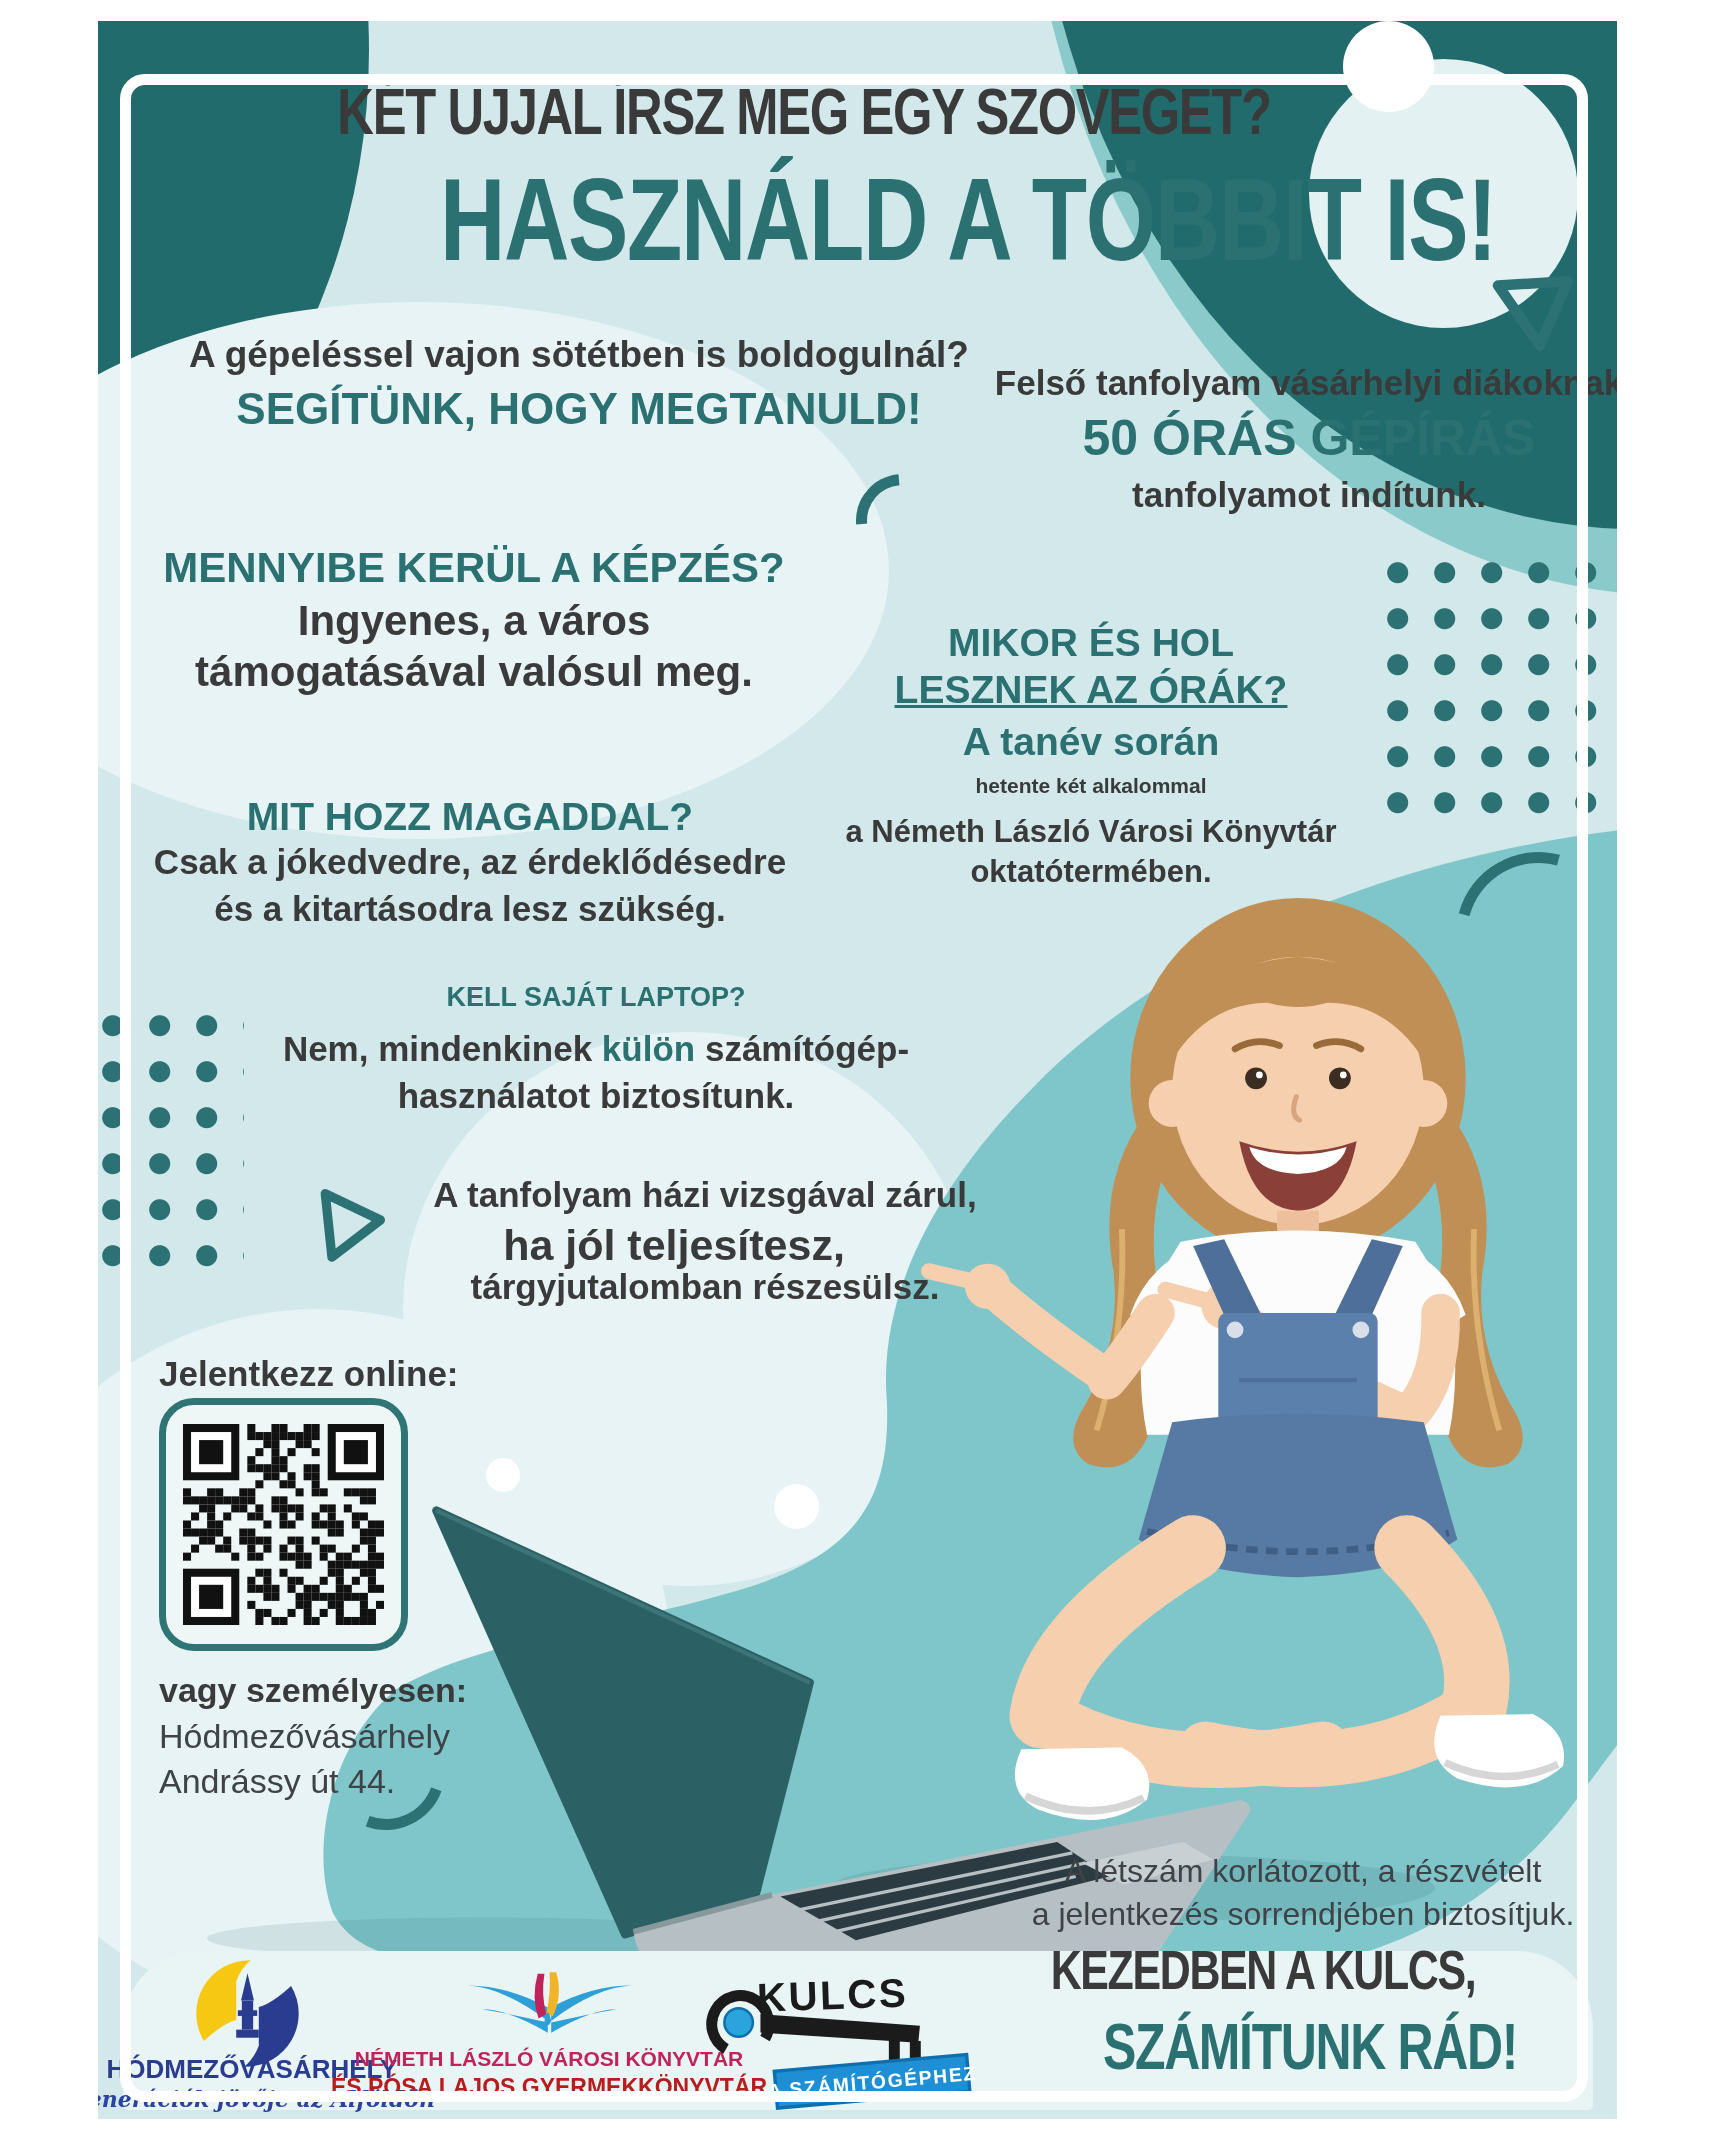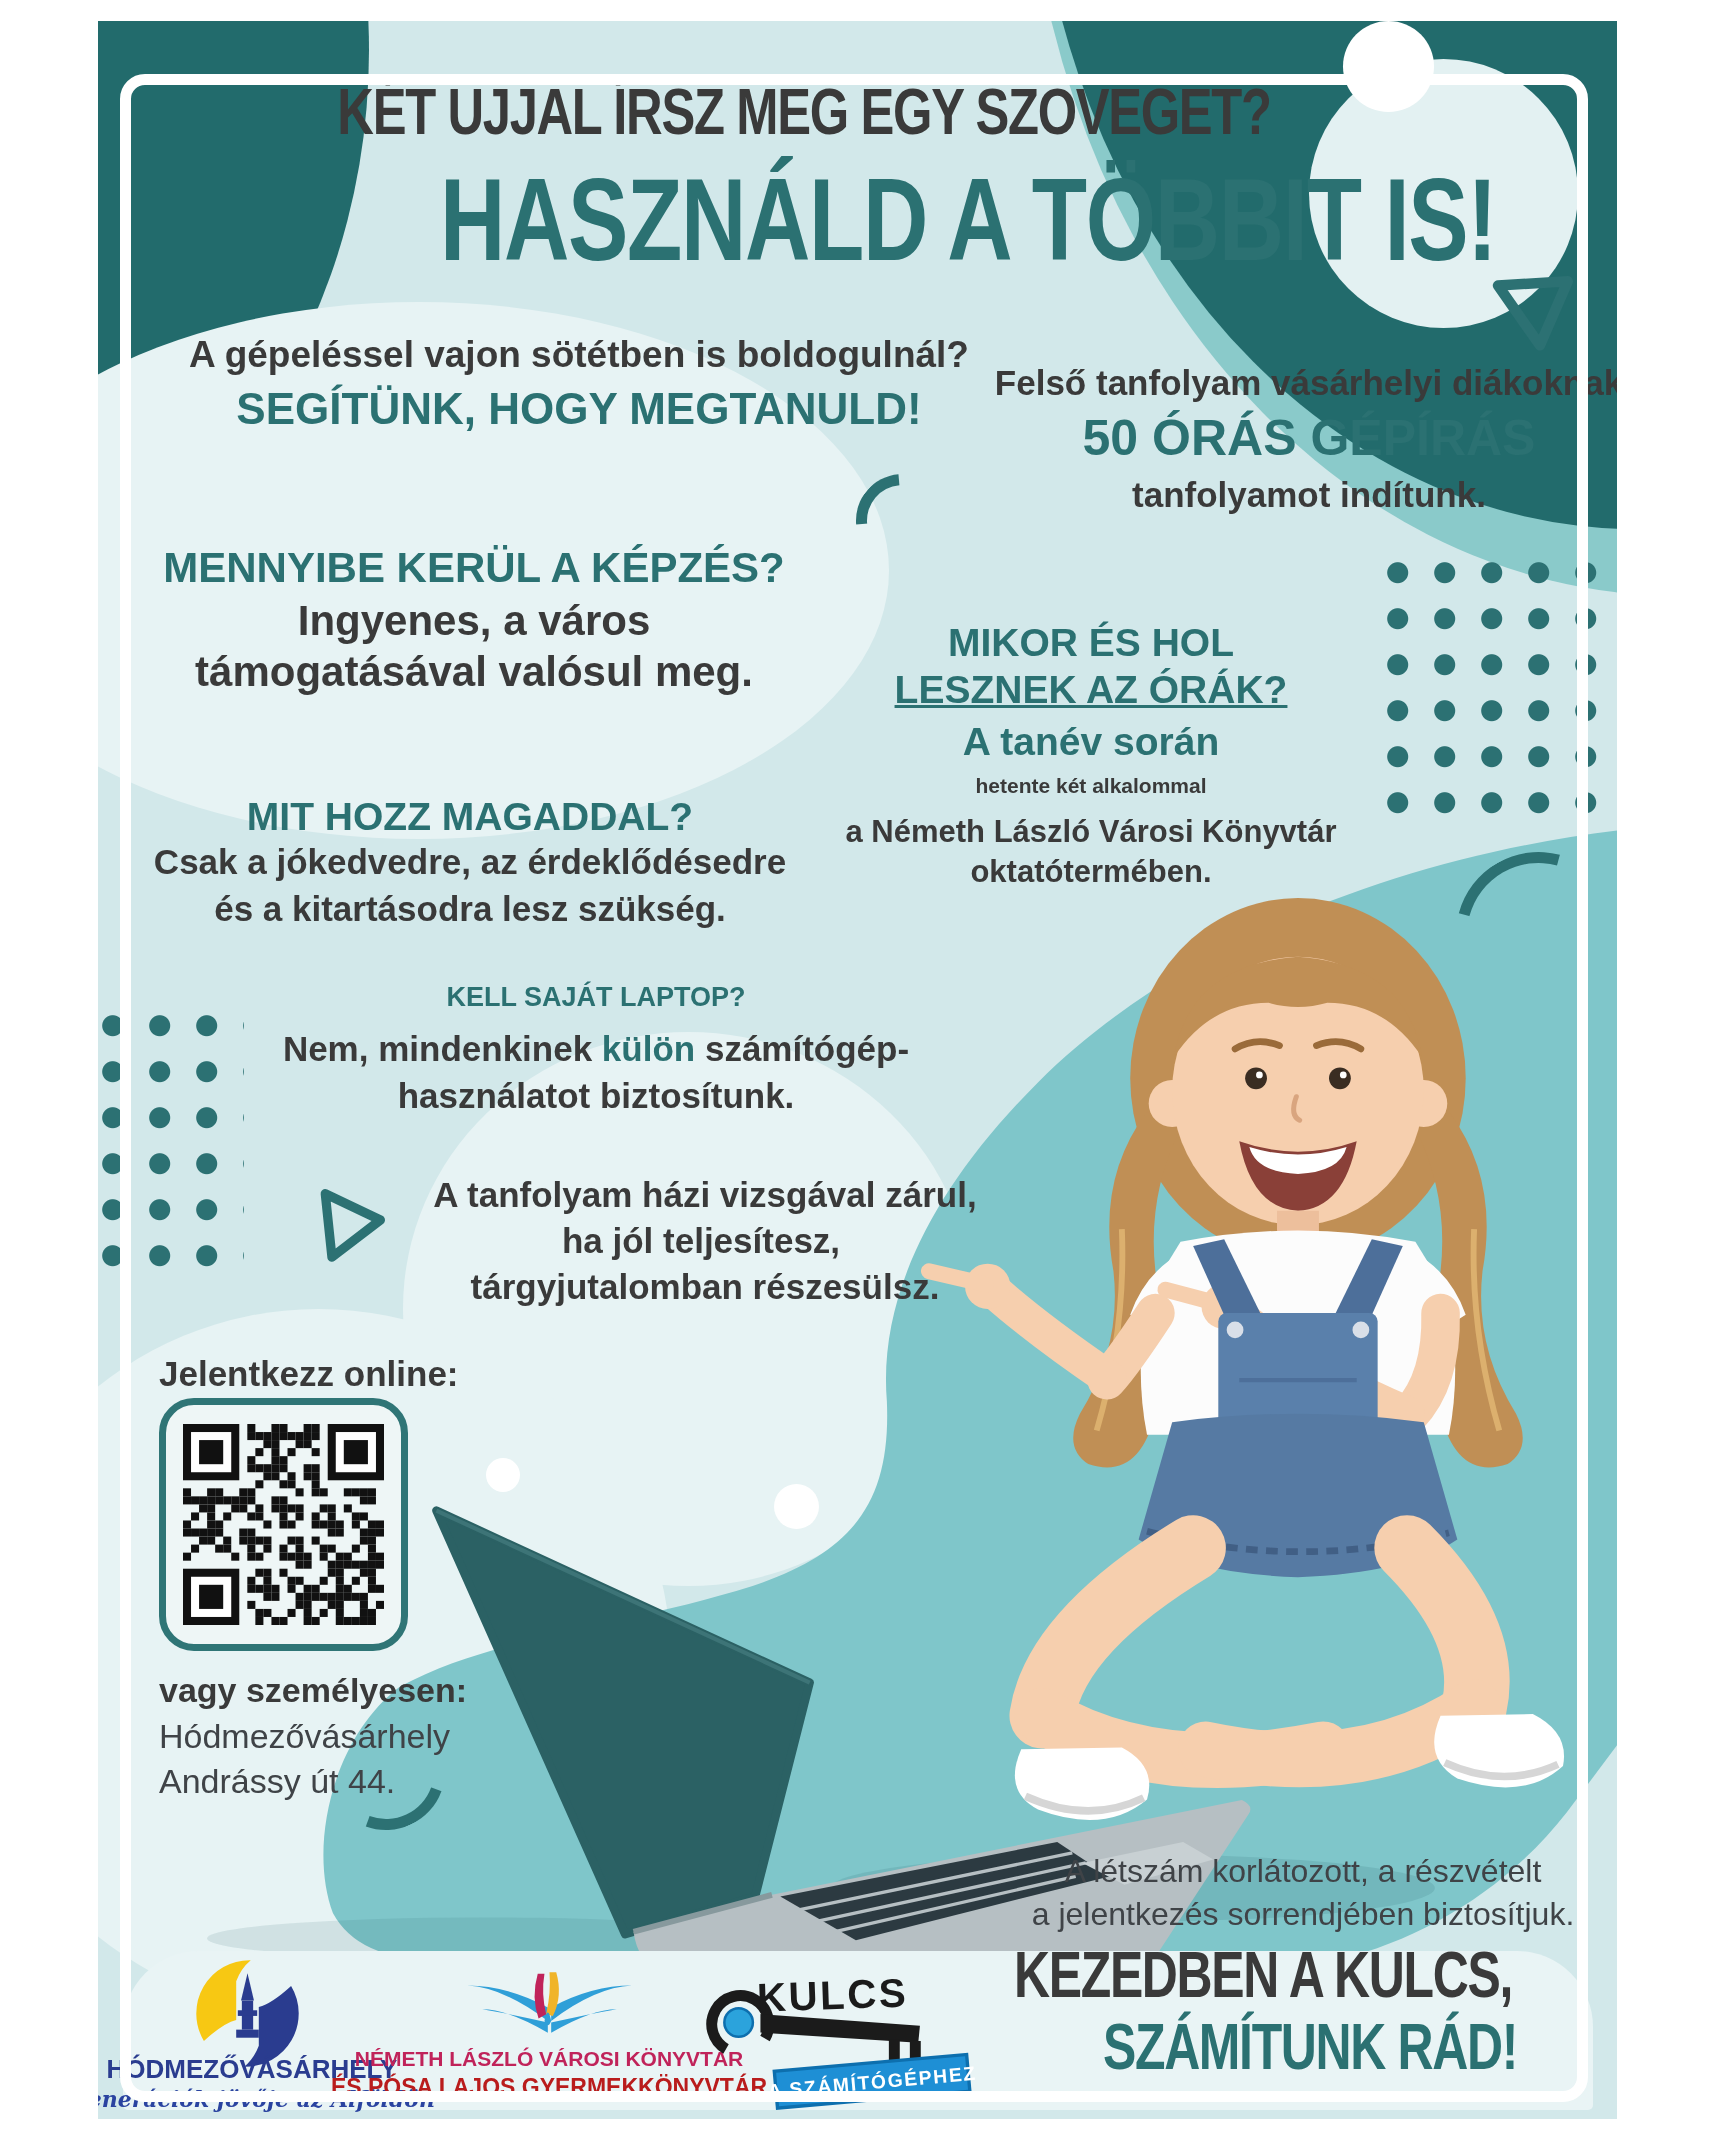"ha jól teljesítesz," div.txt { font-size: 35px -> 43px; left: 603px -> 576px }
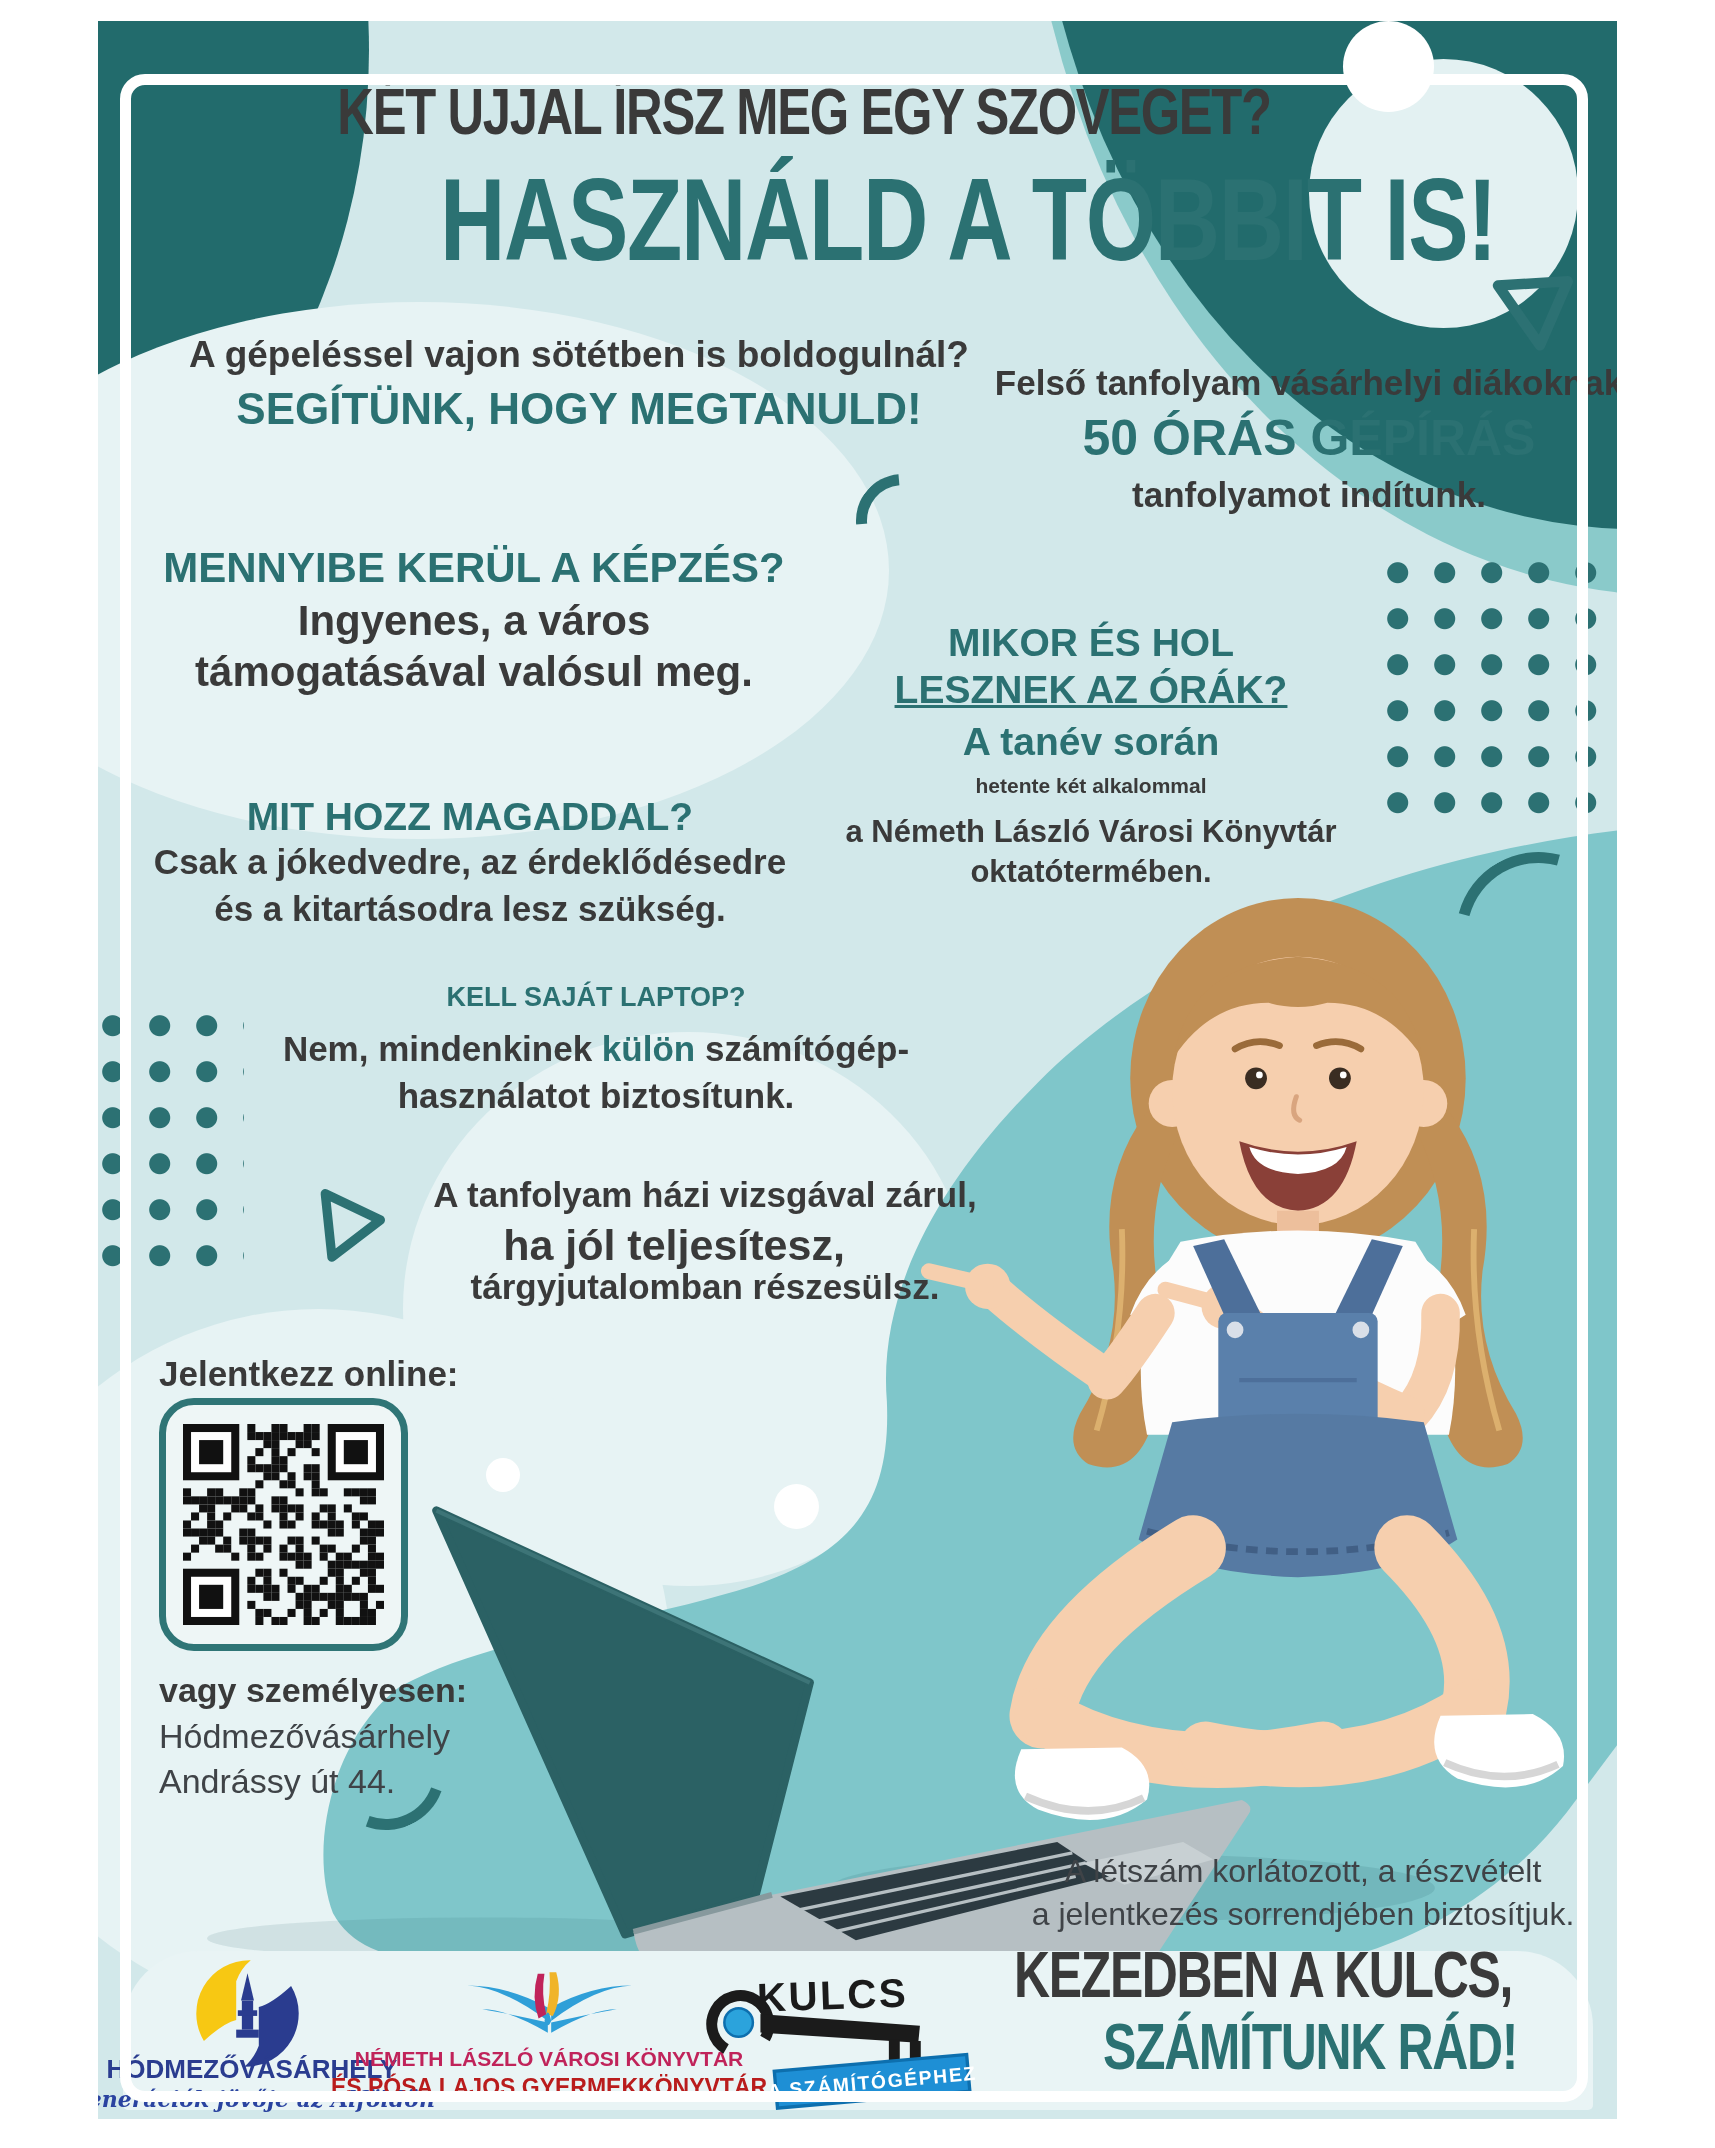"KEZEDBEN A KULCS," div.txt { font-size: 64px -> 55px }
